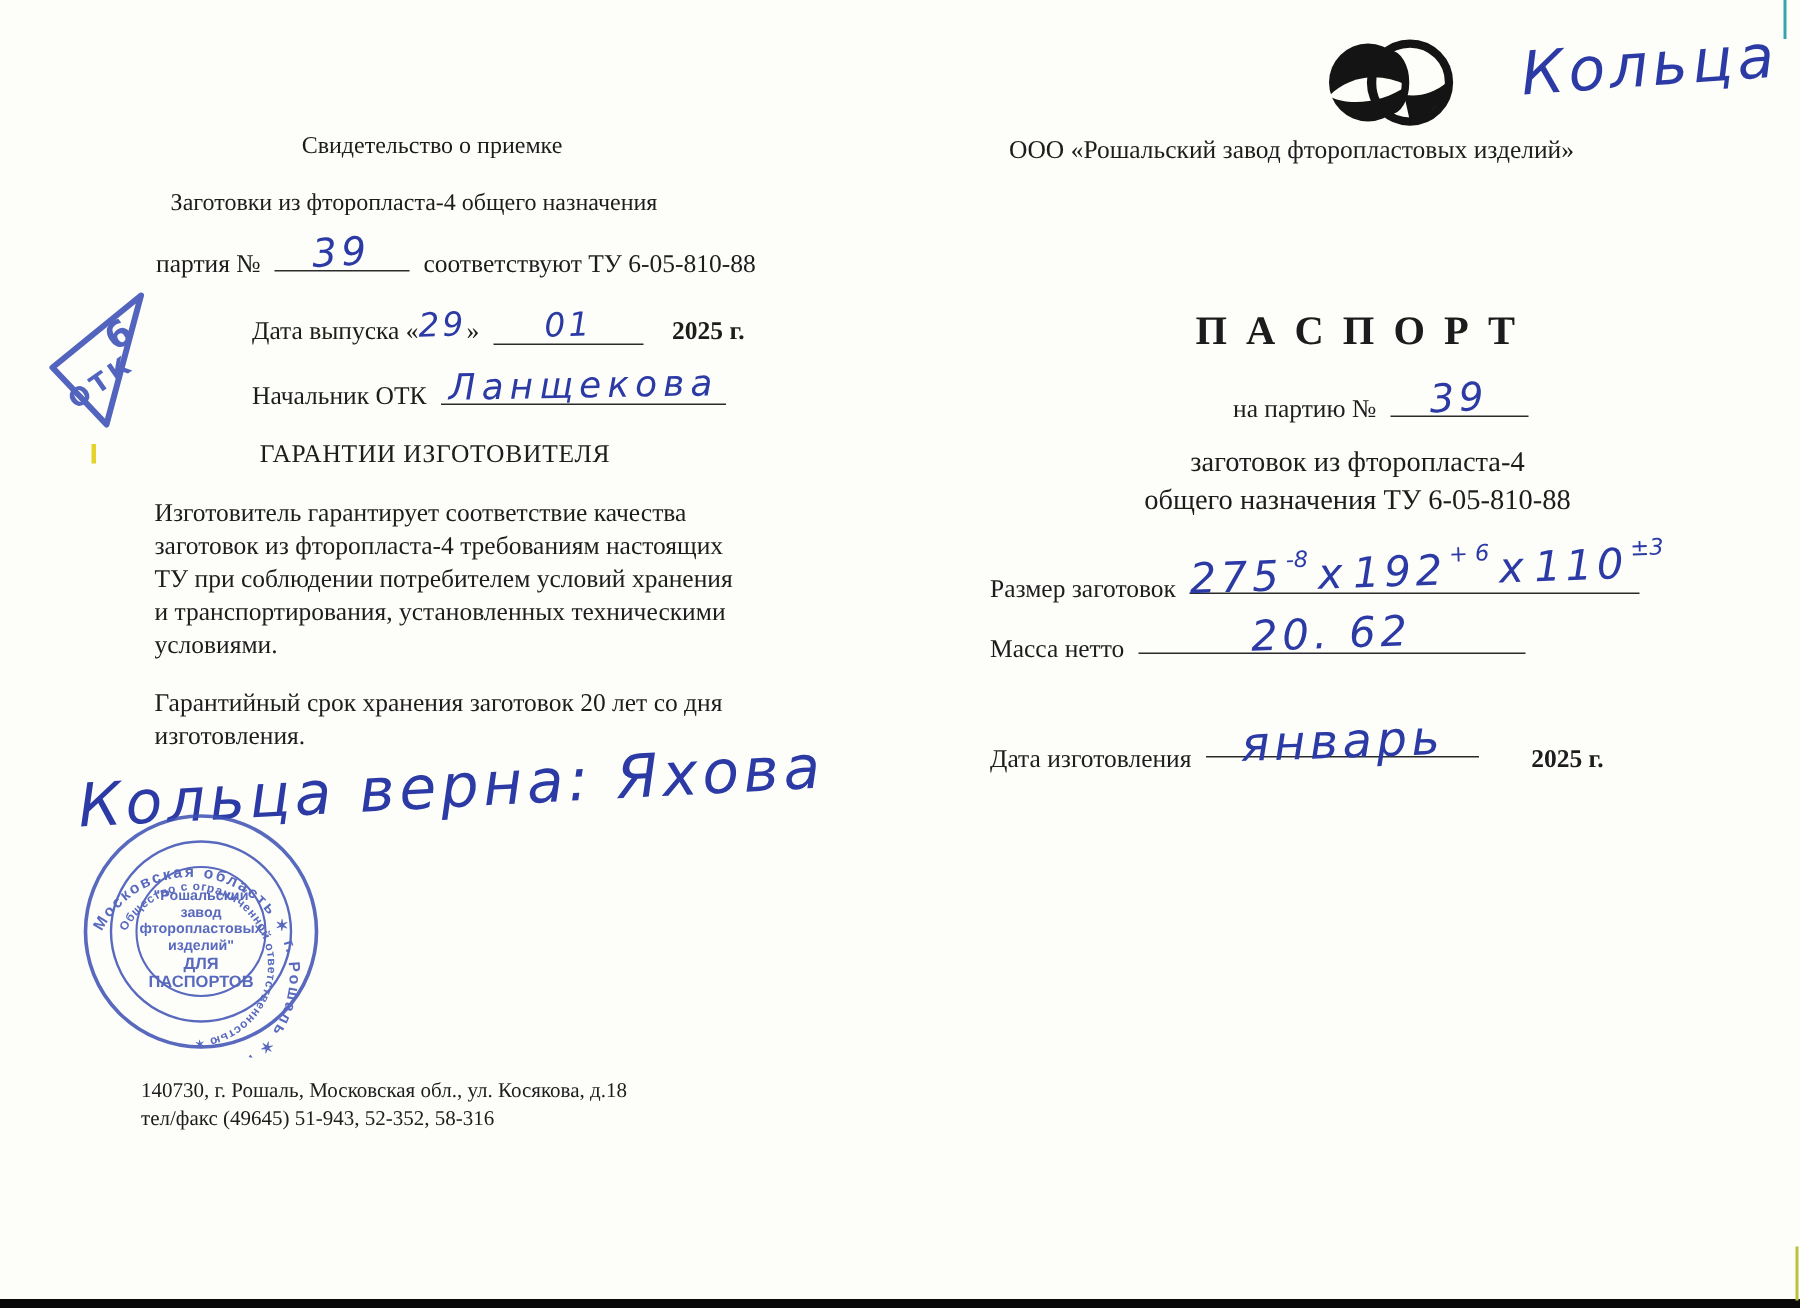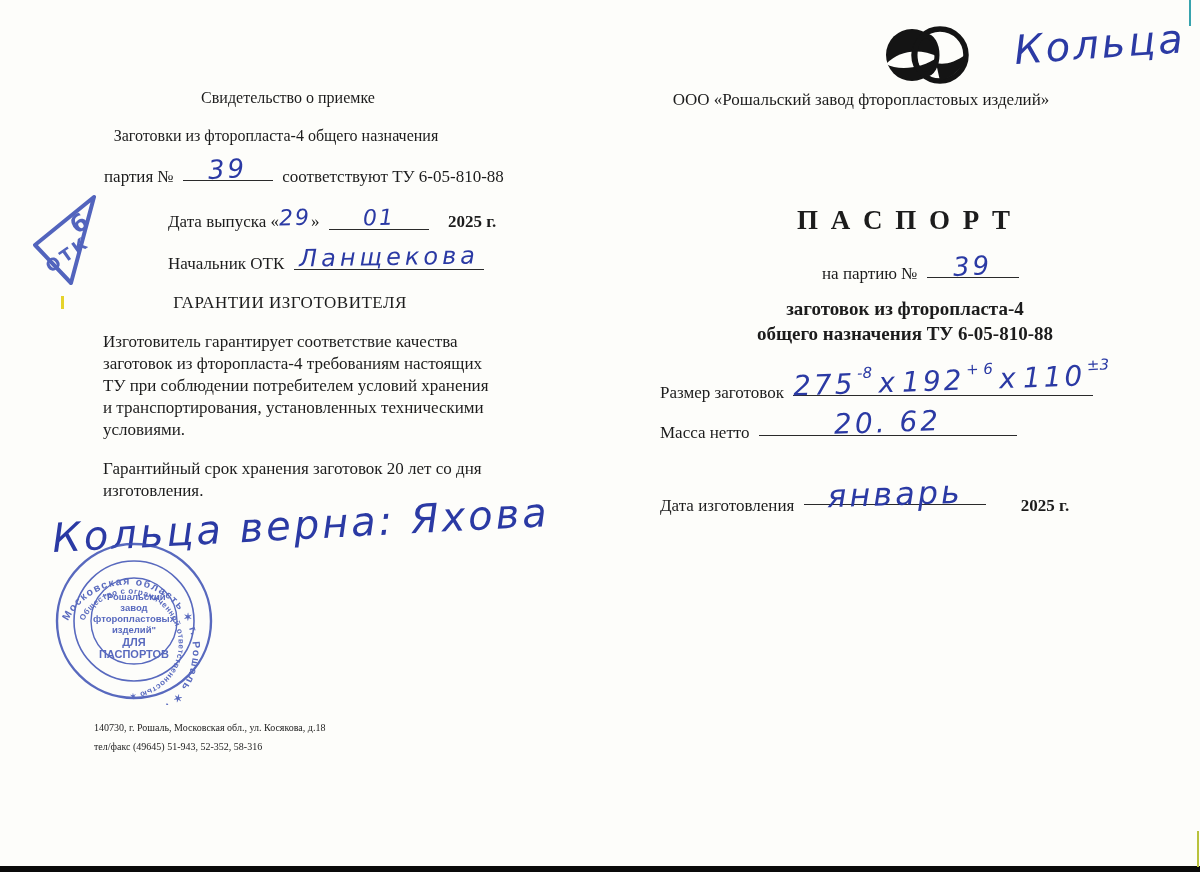"заготовок из фторопласта-4" .sub-bold { font-weight: bold -> normal }
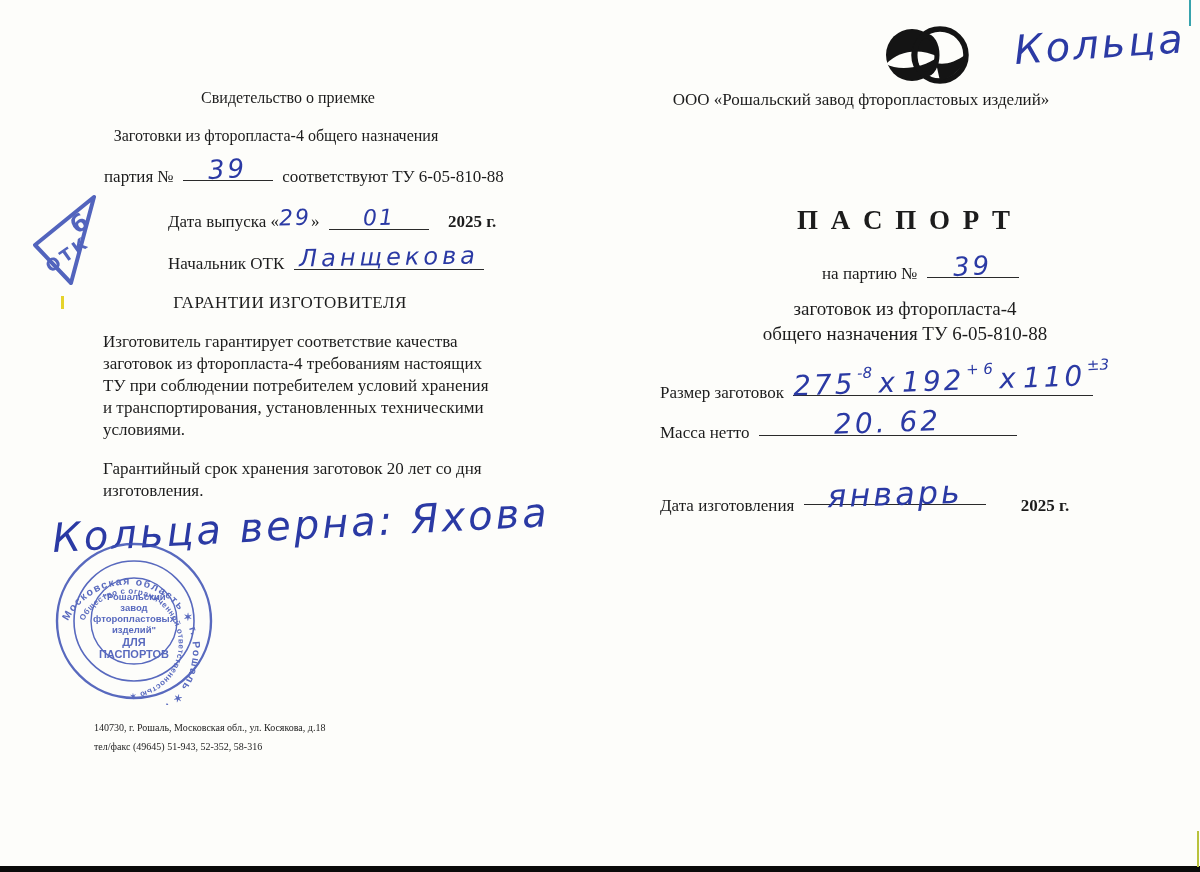"140730, г. Рошаль, Московская обл.," .addr { font-size: 10px -> 14px }
